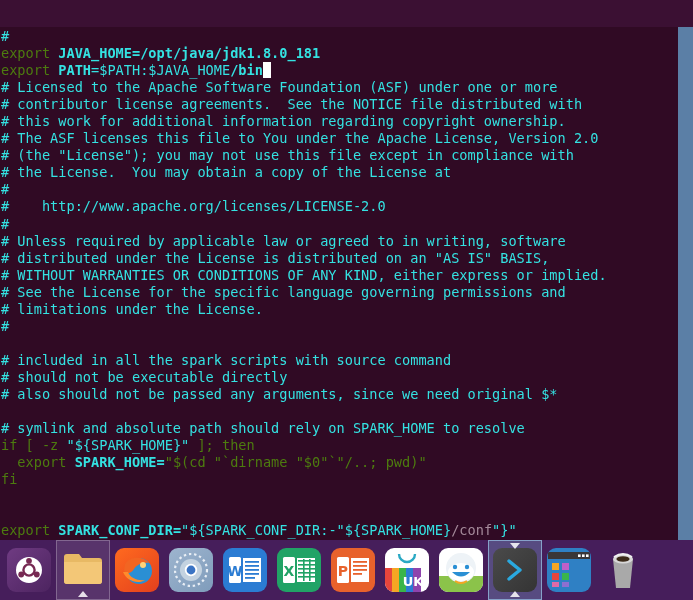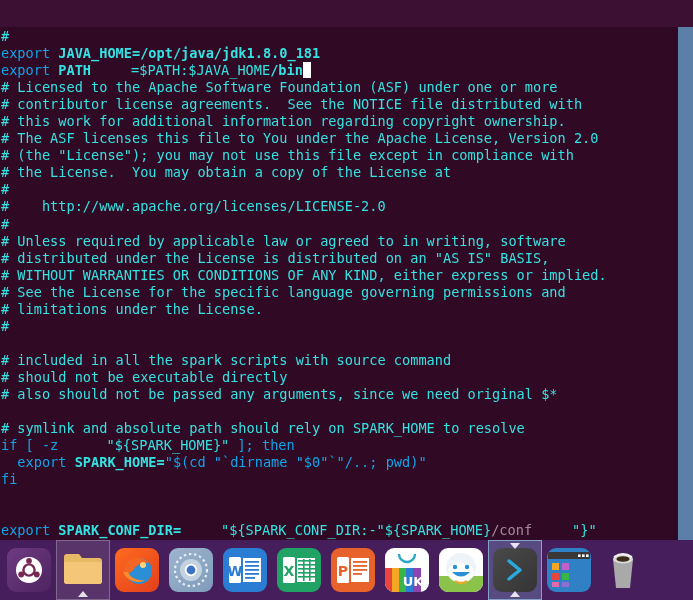"export" .c-yellow { color: #0ea5e9 -> #4d7c0f }
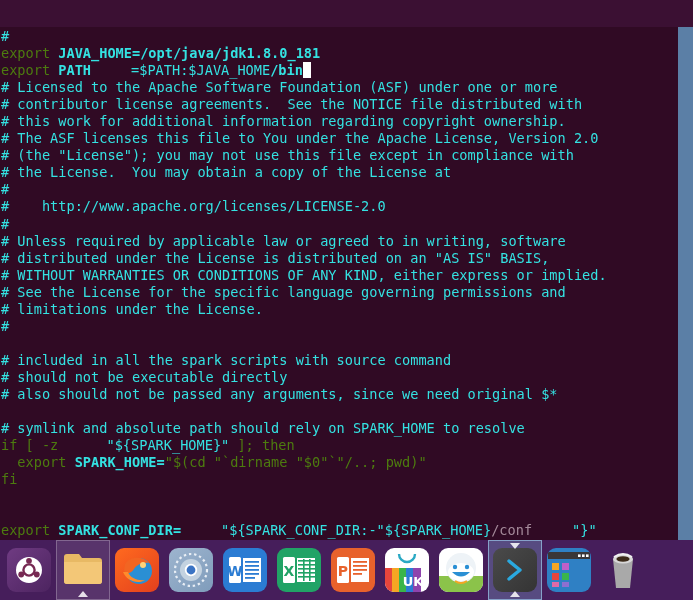"=$PATH:$JAVA_HOME" .c-cyan { padding-left: 40px -> none }
